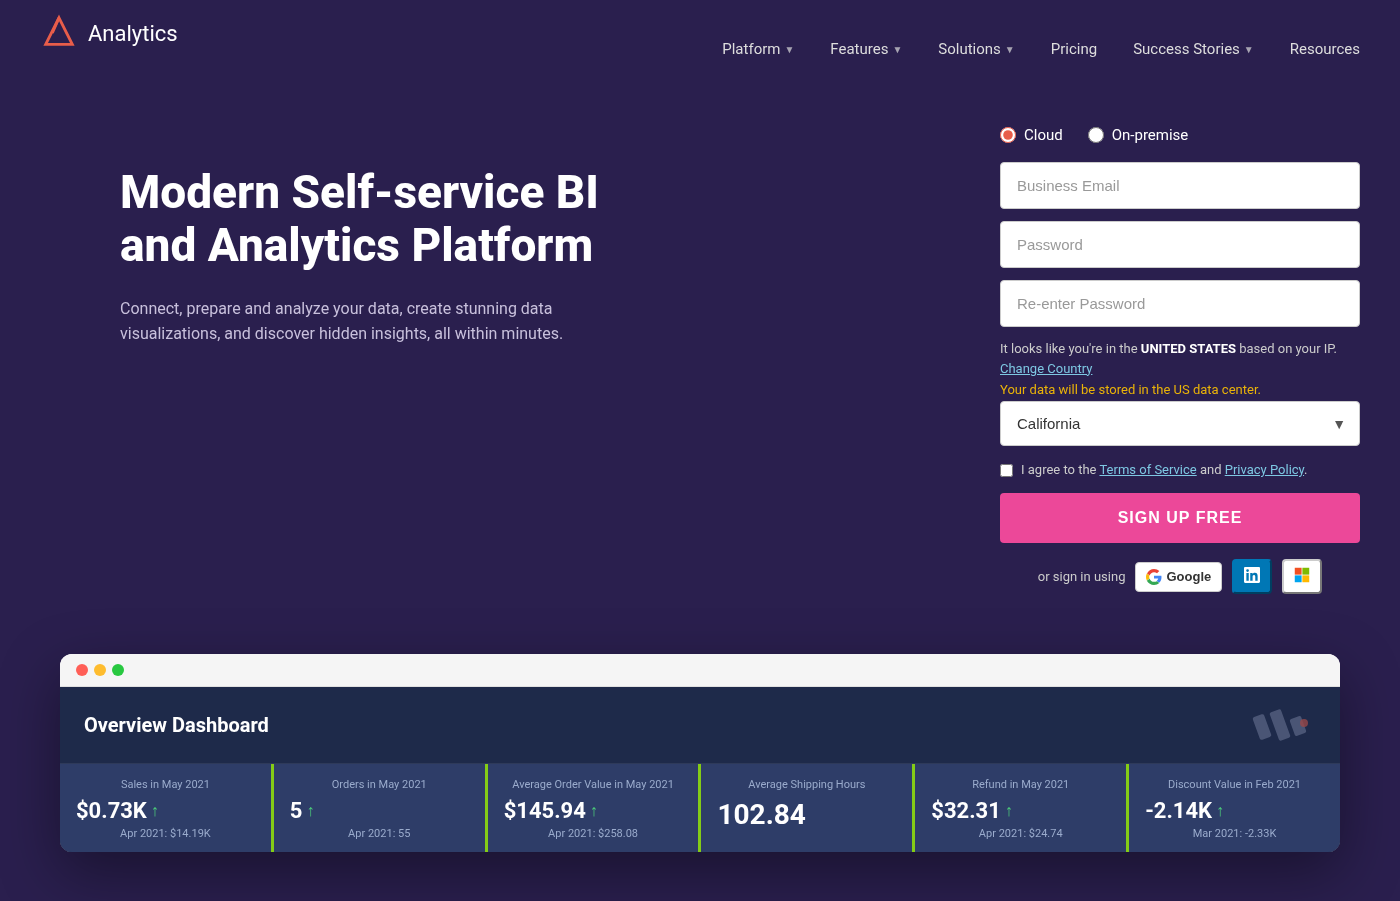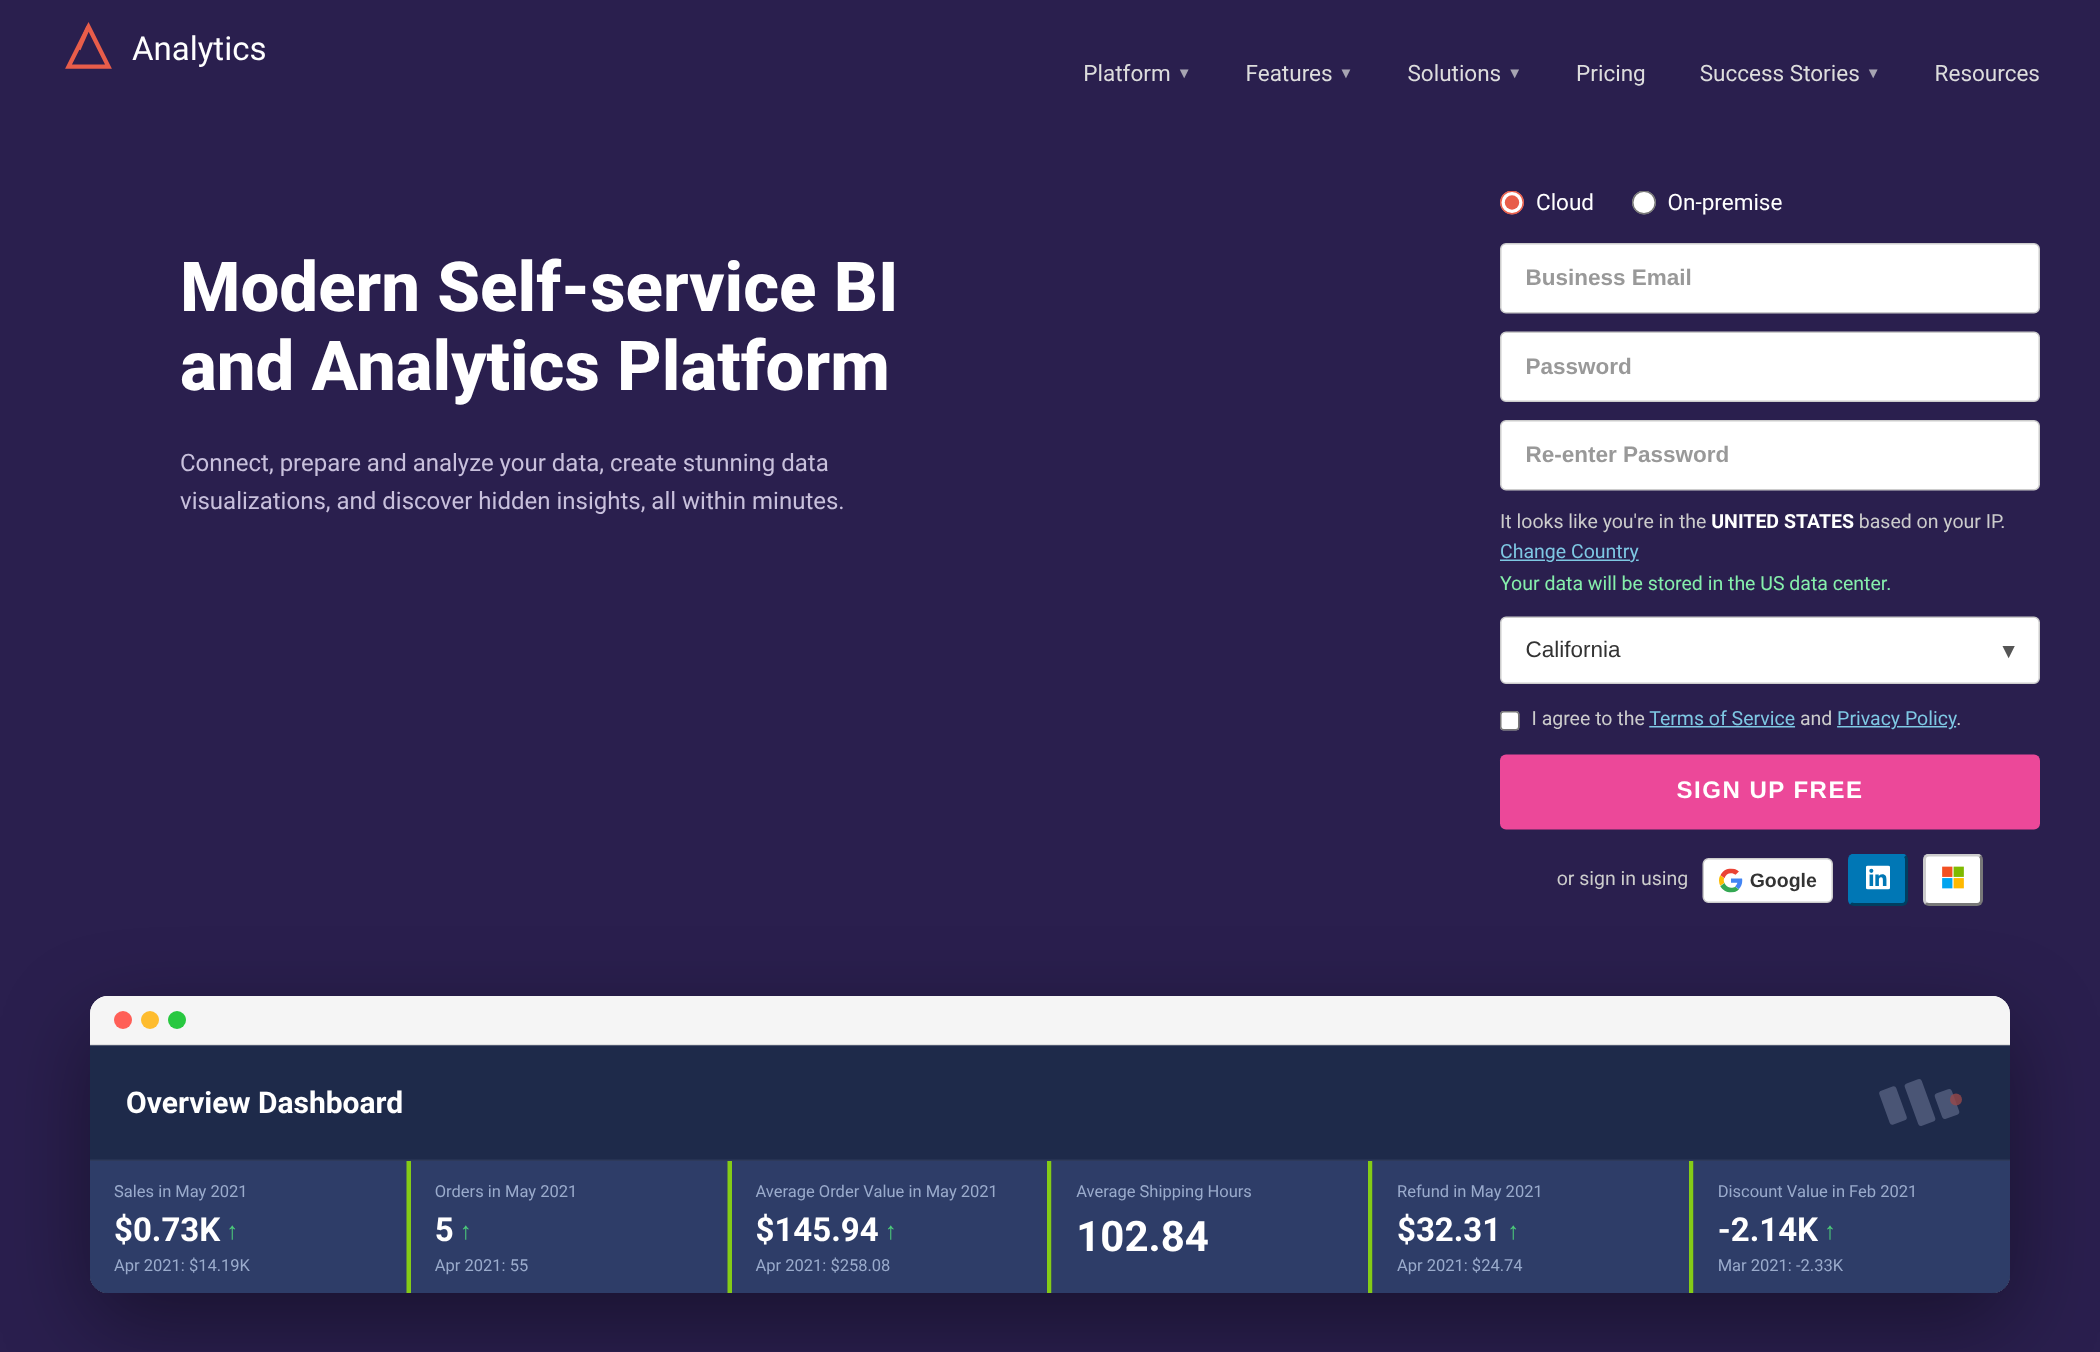"Business Email" .form-input { font-weight: bold -> none }
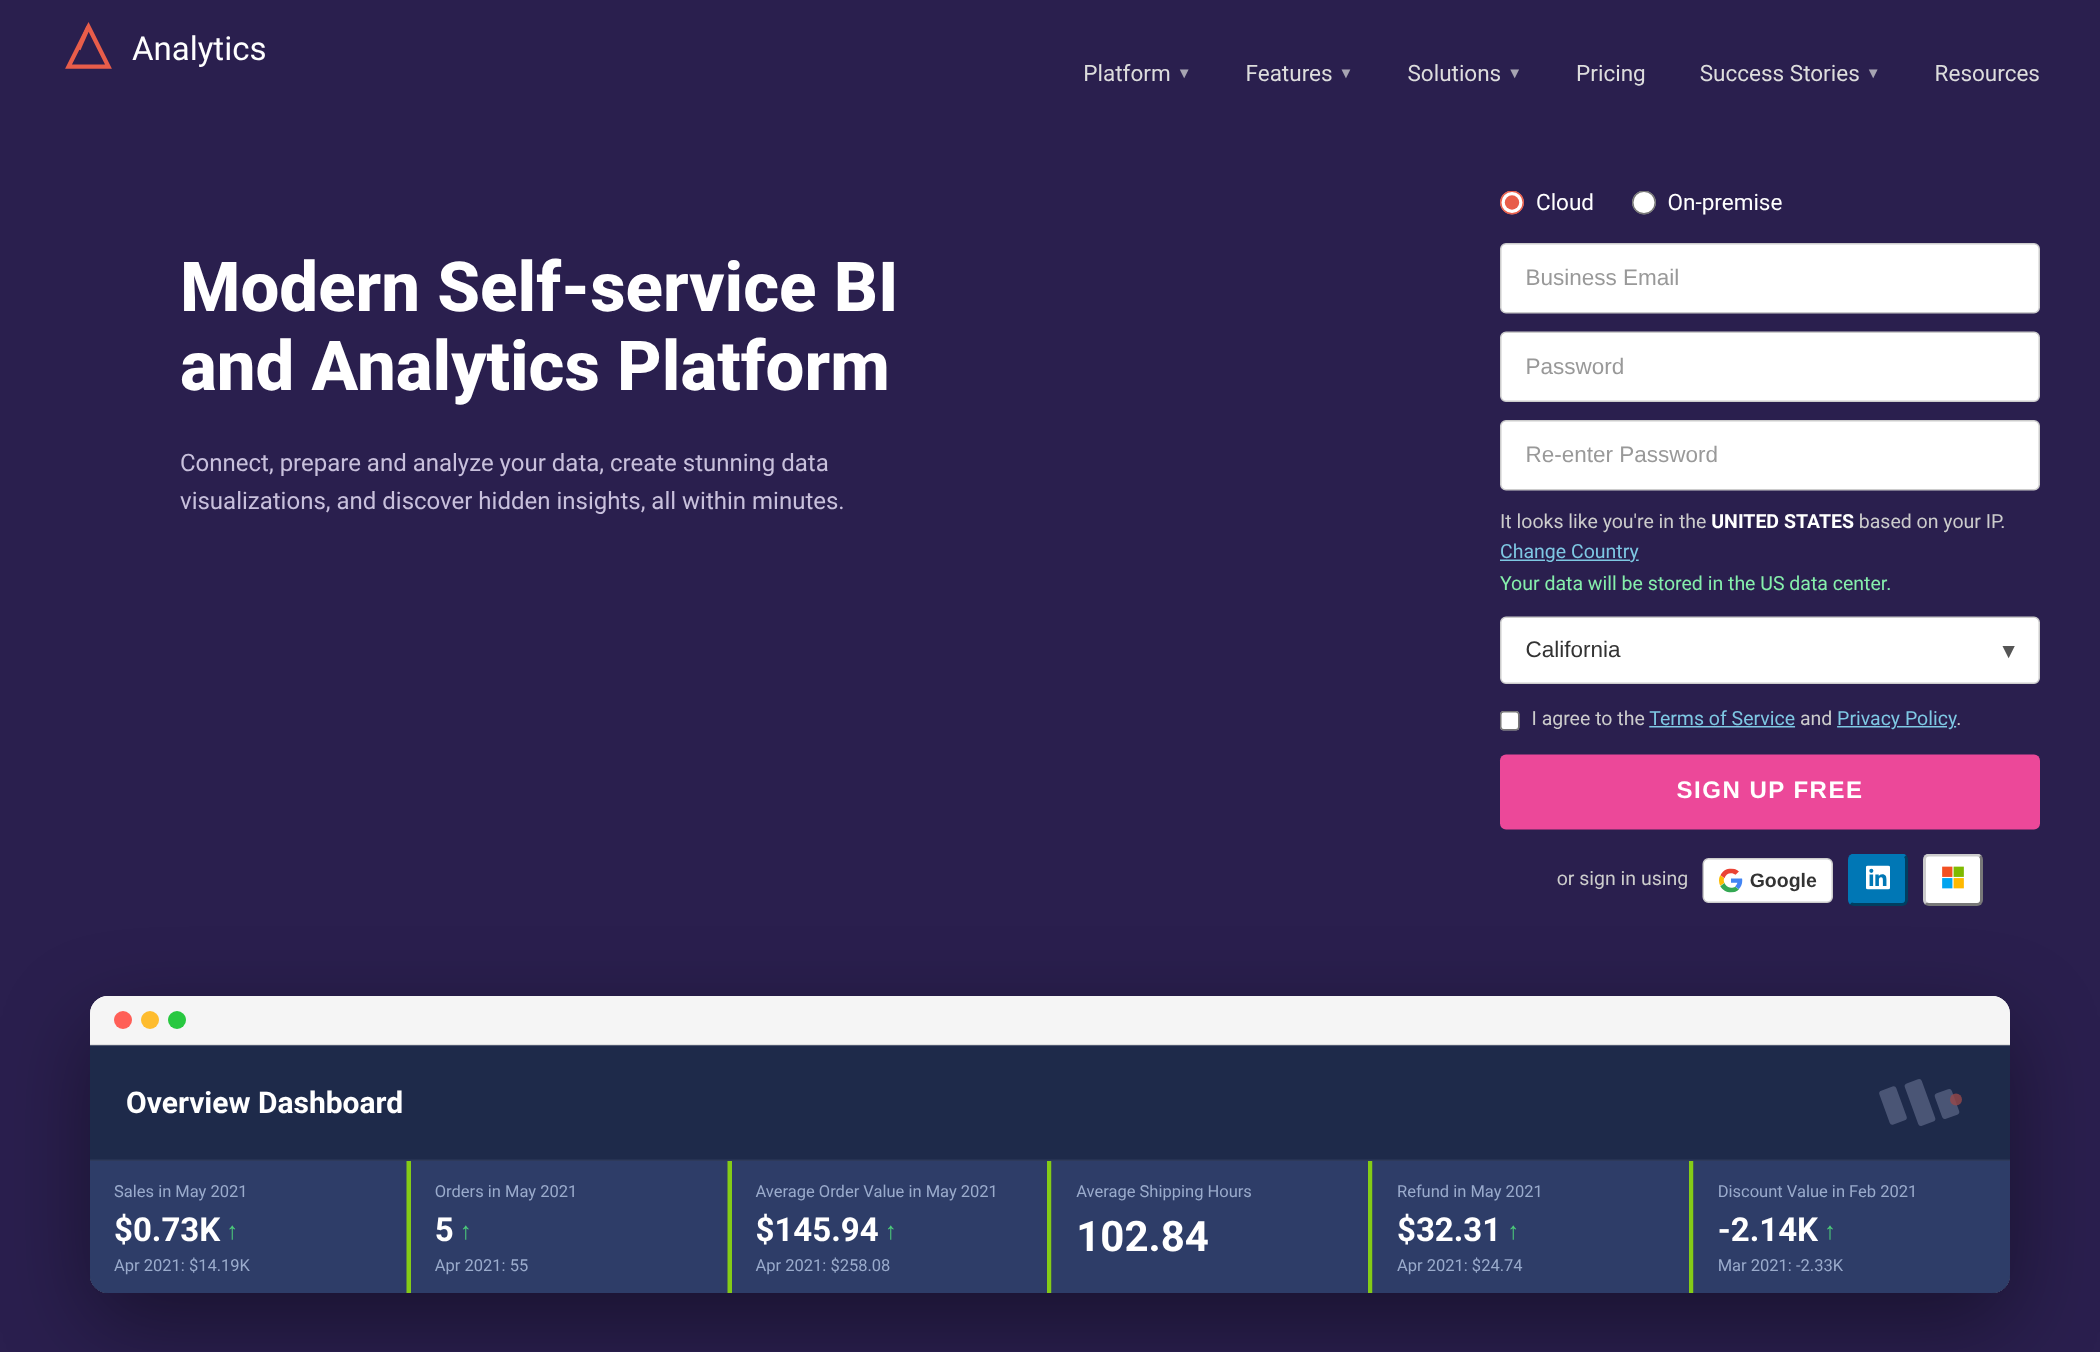"Your data will be stored" .data-center-note { color: #86efac -> #eab308; margin-bottom: 14px -> 4px }
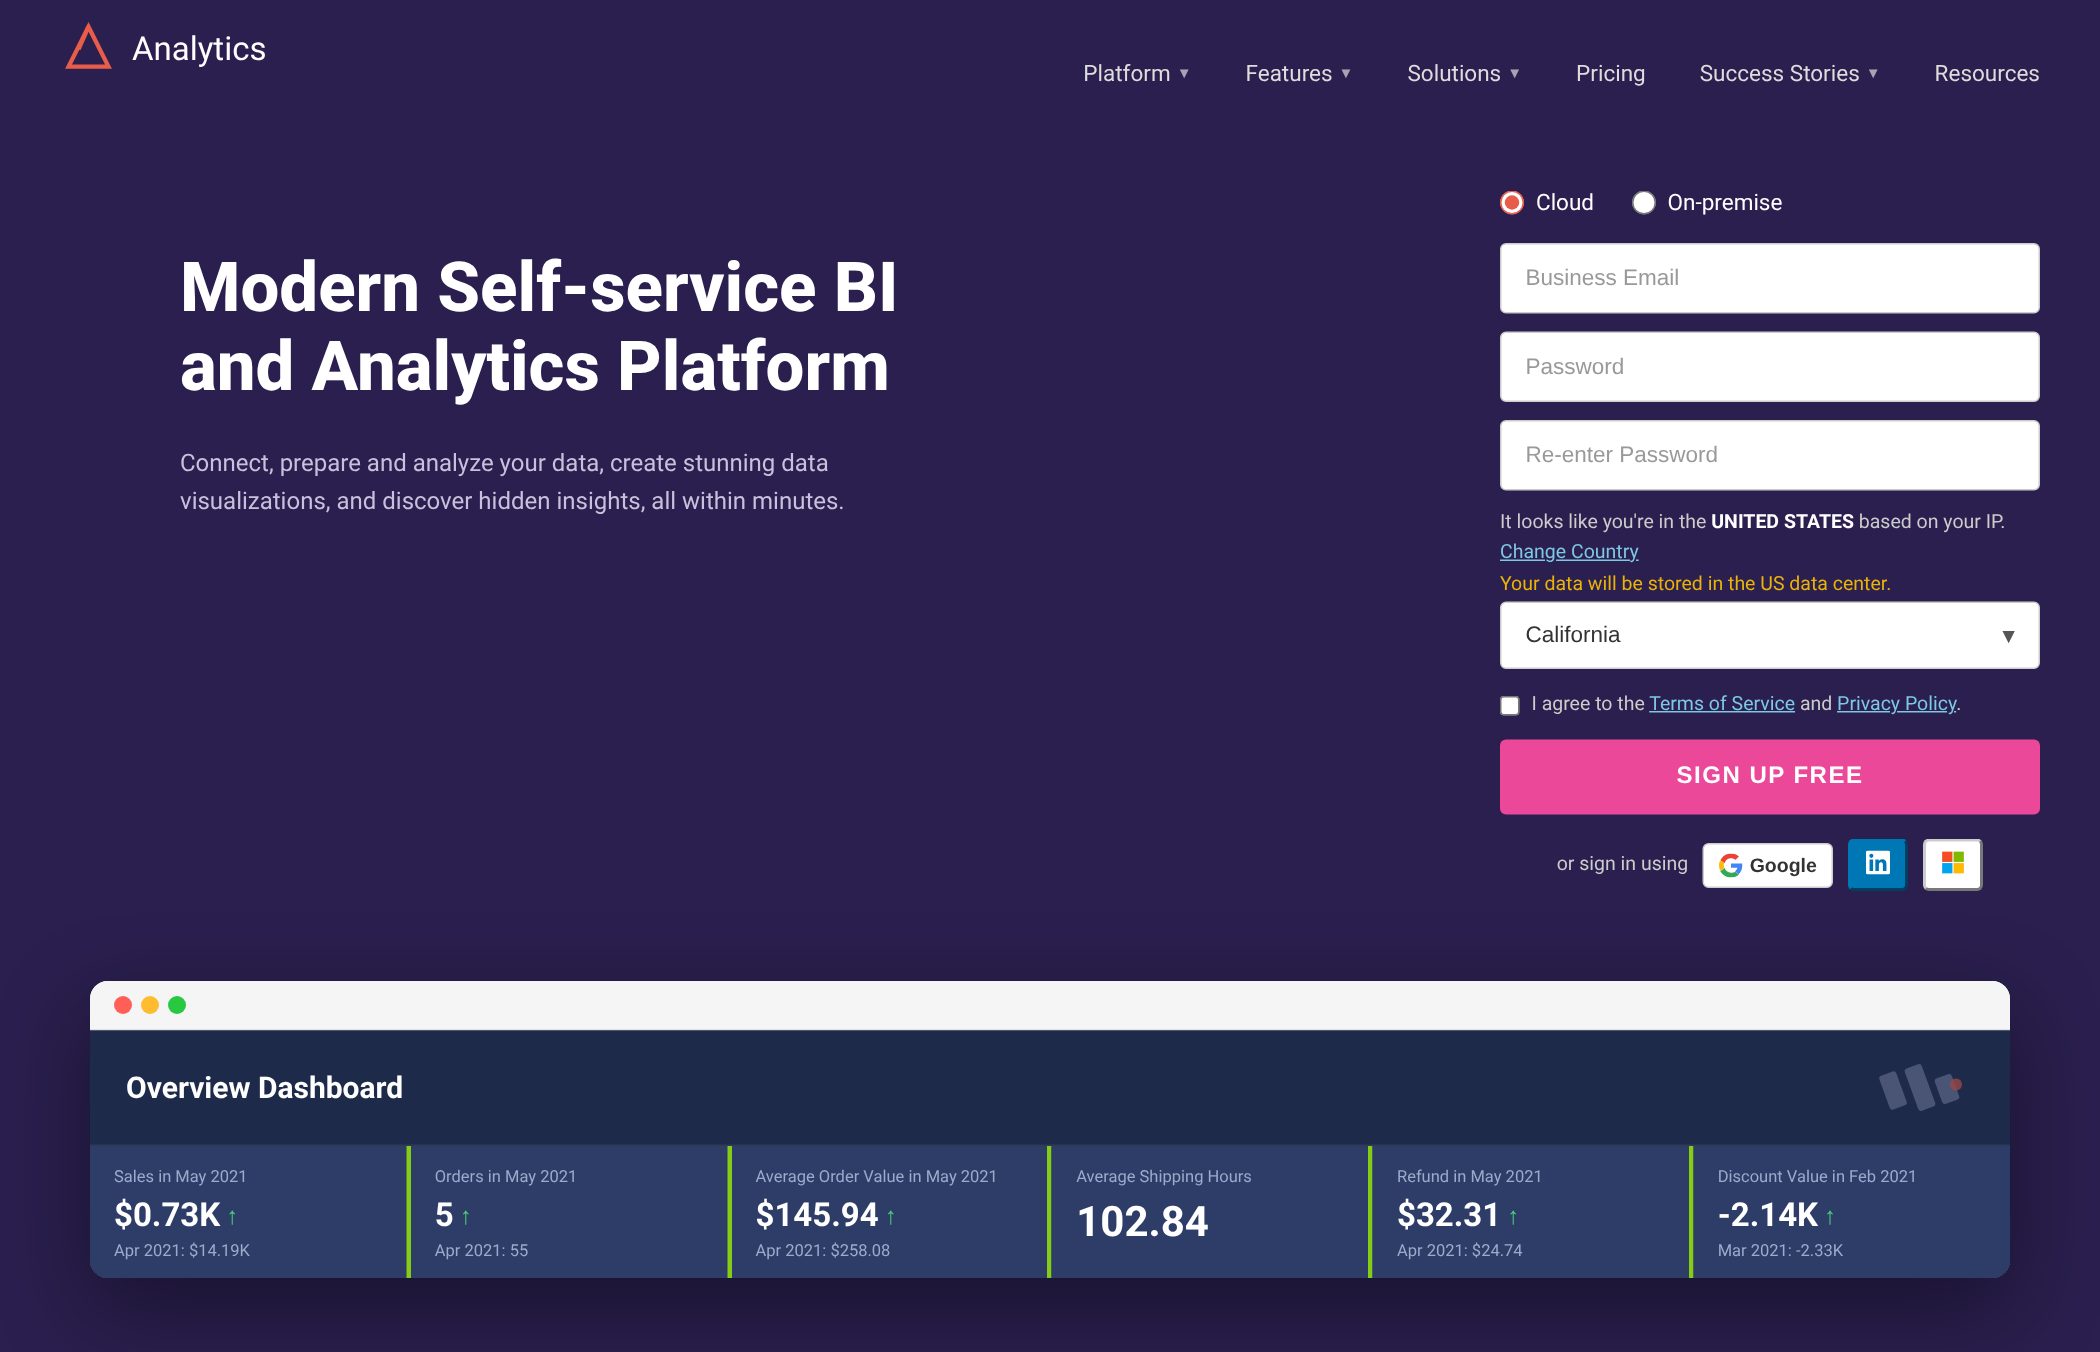"Overview Dashboard" .dashboard-preview { text-align: none -> center }
